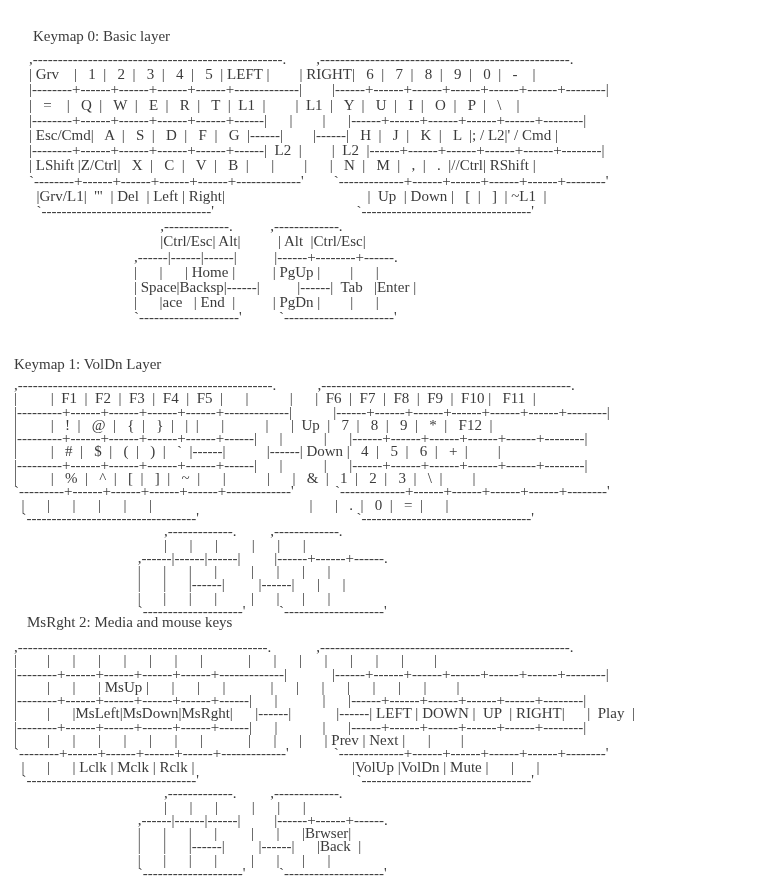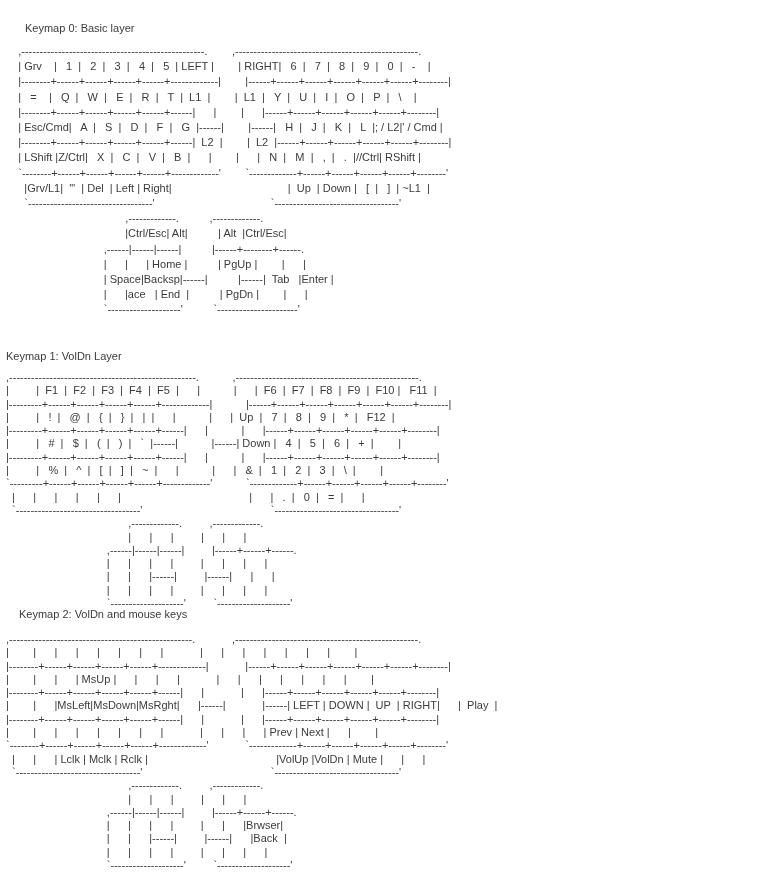"Keymap 0: Basic layer" pre { font-family: Liberation Sans, sans-serif -> Liberation Serif, serif; font-size: 11px -> 15px; margin: 0 -> 8px }
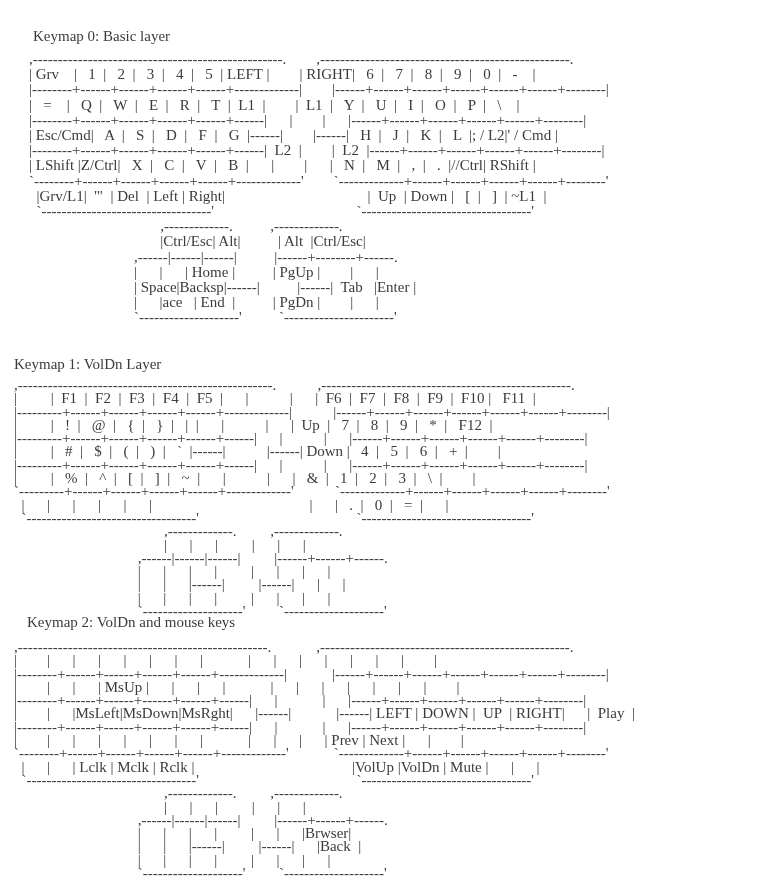"Keymap 2: VolDn and mouse" pre.km-title { text: Keymap 2: VolDn -> MsRght 2: Media }
